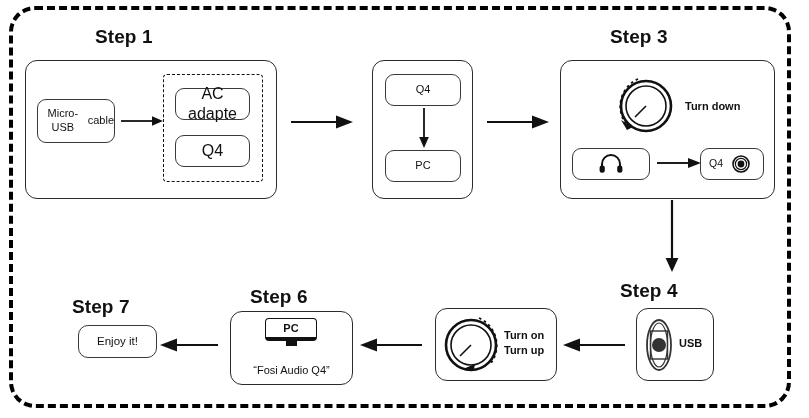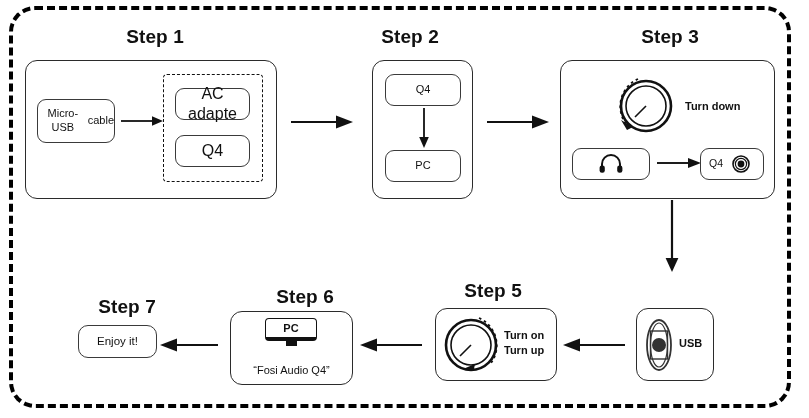"Step 1" .step-title { text-align: center -> left }
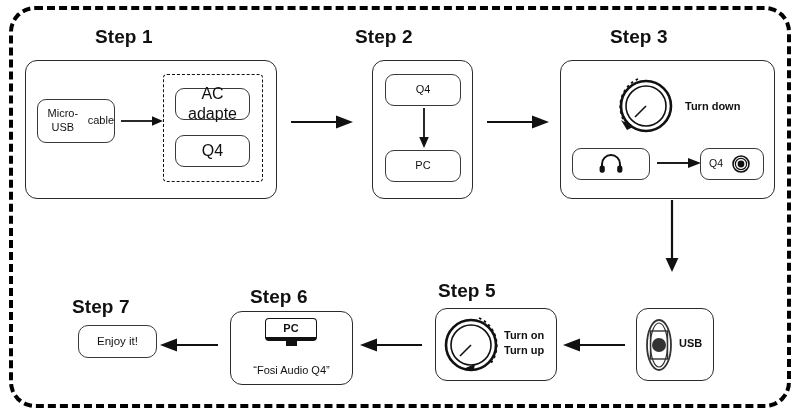"Step 2" div.step-title { html: <div>Step 2</div> -> none }
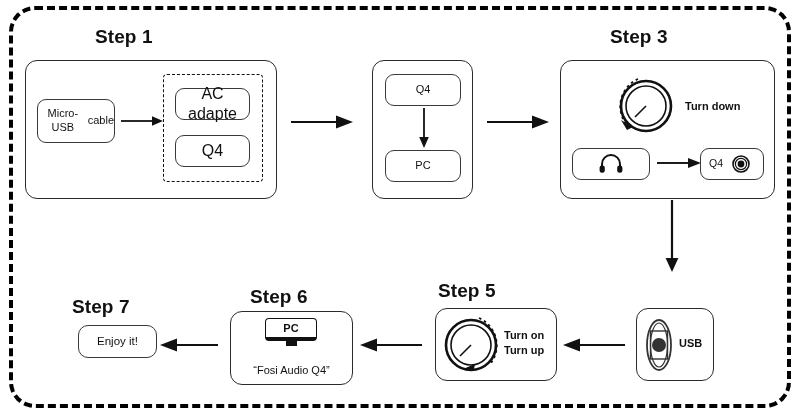"Step 5" div.step-title { html: <div>Step 5</div> -> none }
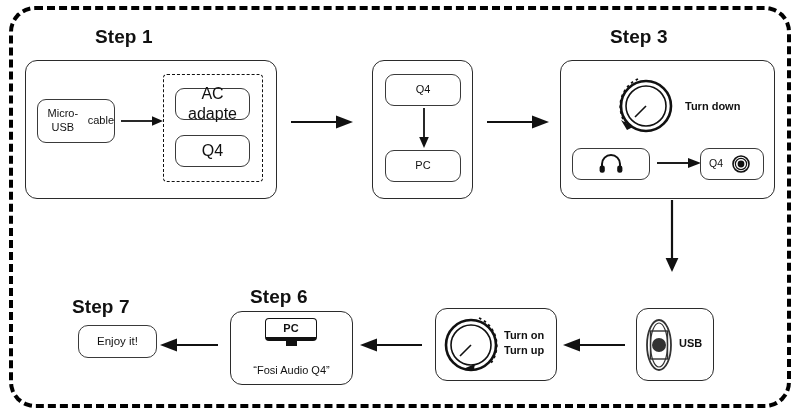"Step 4" div.step-title { html: none -> <div>Step 4</div> }
